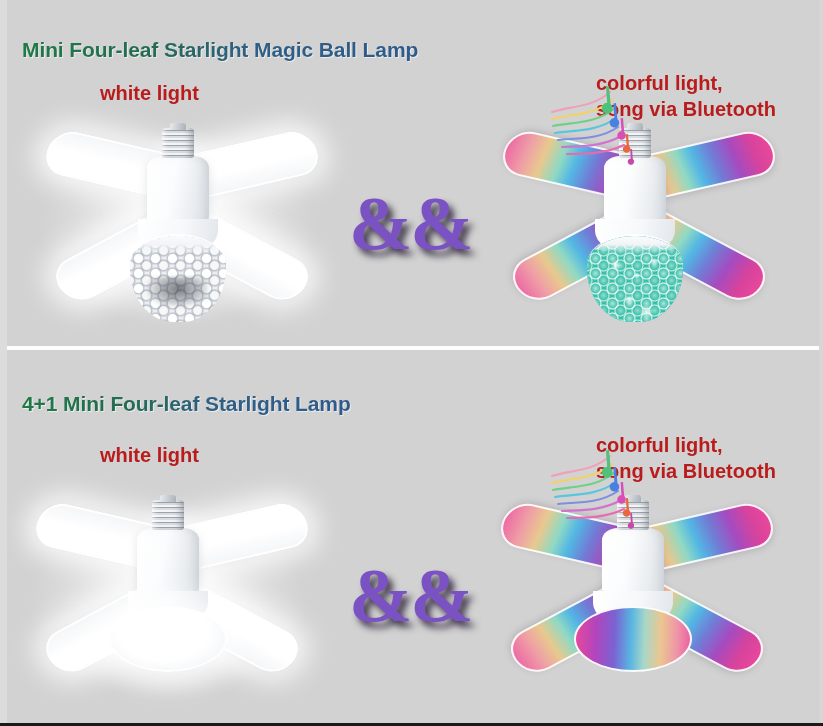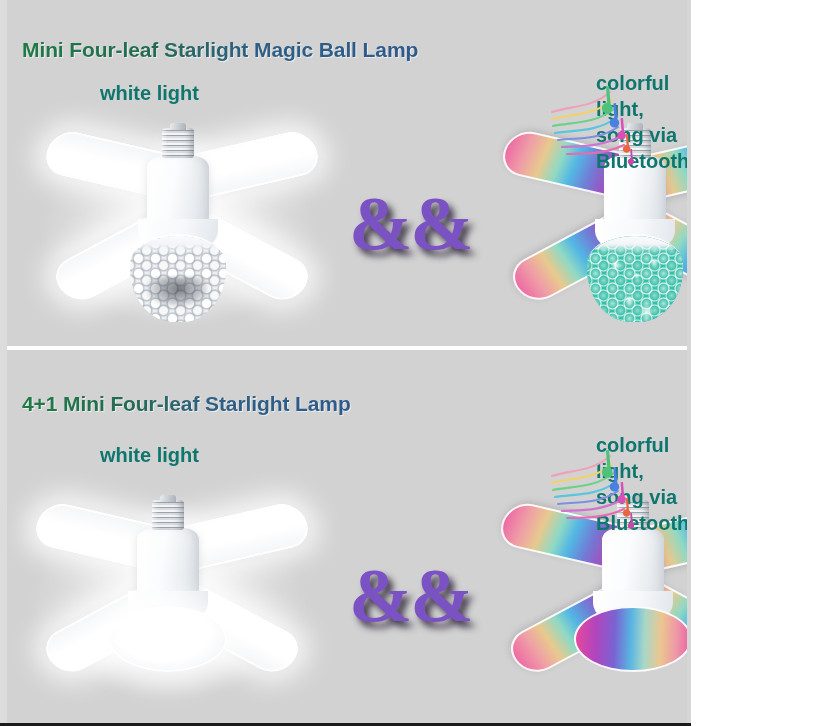"Mini Four-leaf Starlight Magic Ball" #canvas { width: 691px -> 823px }
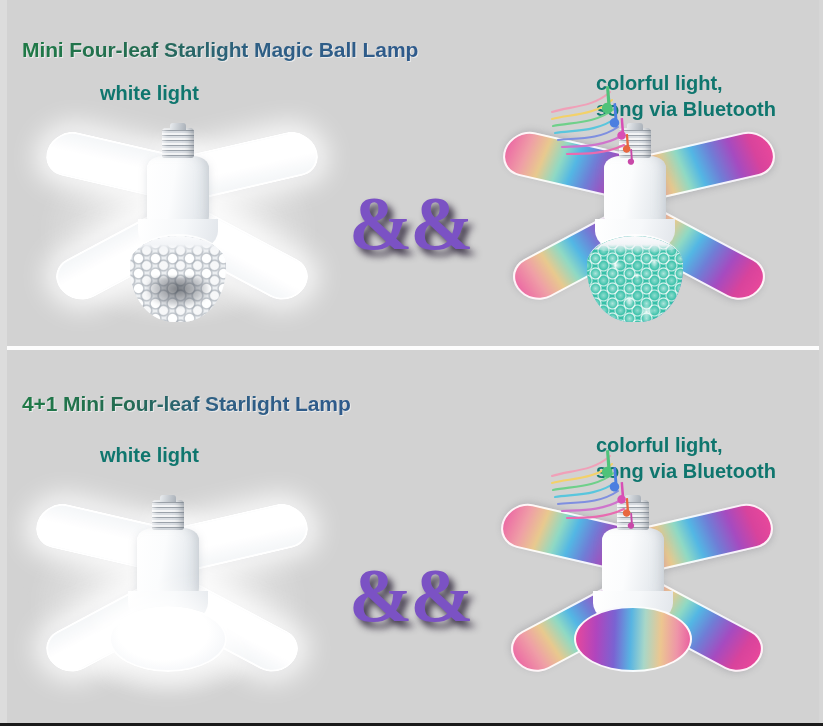"white light" .caption { color: #0f766e -> #b91c1c }
